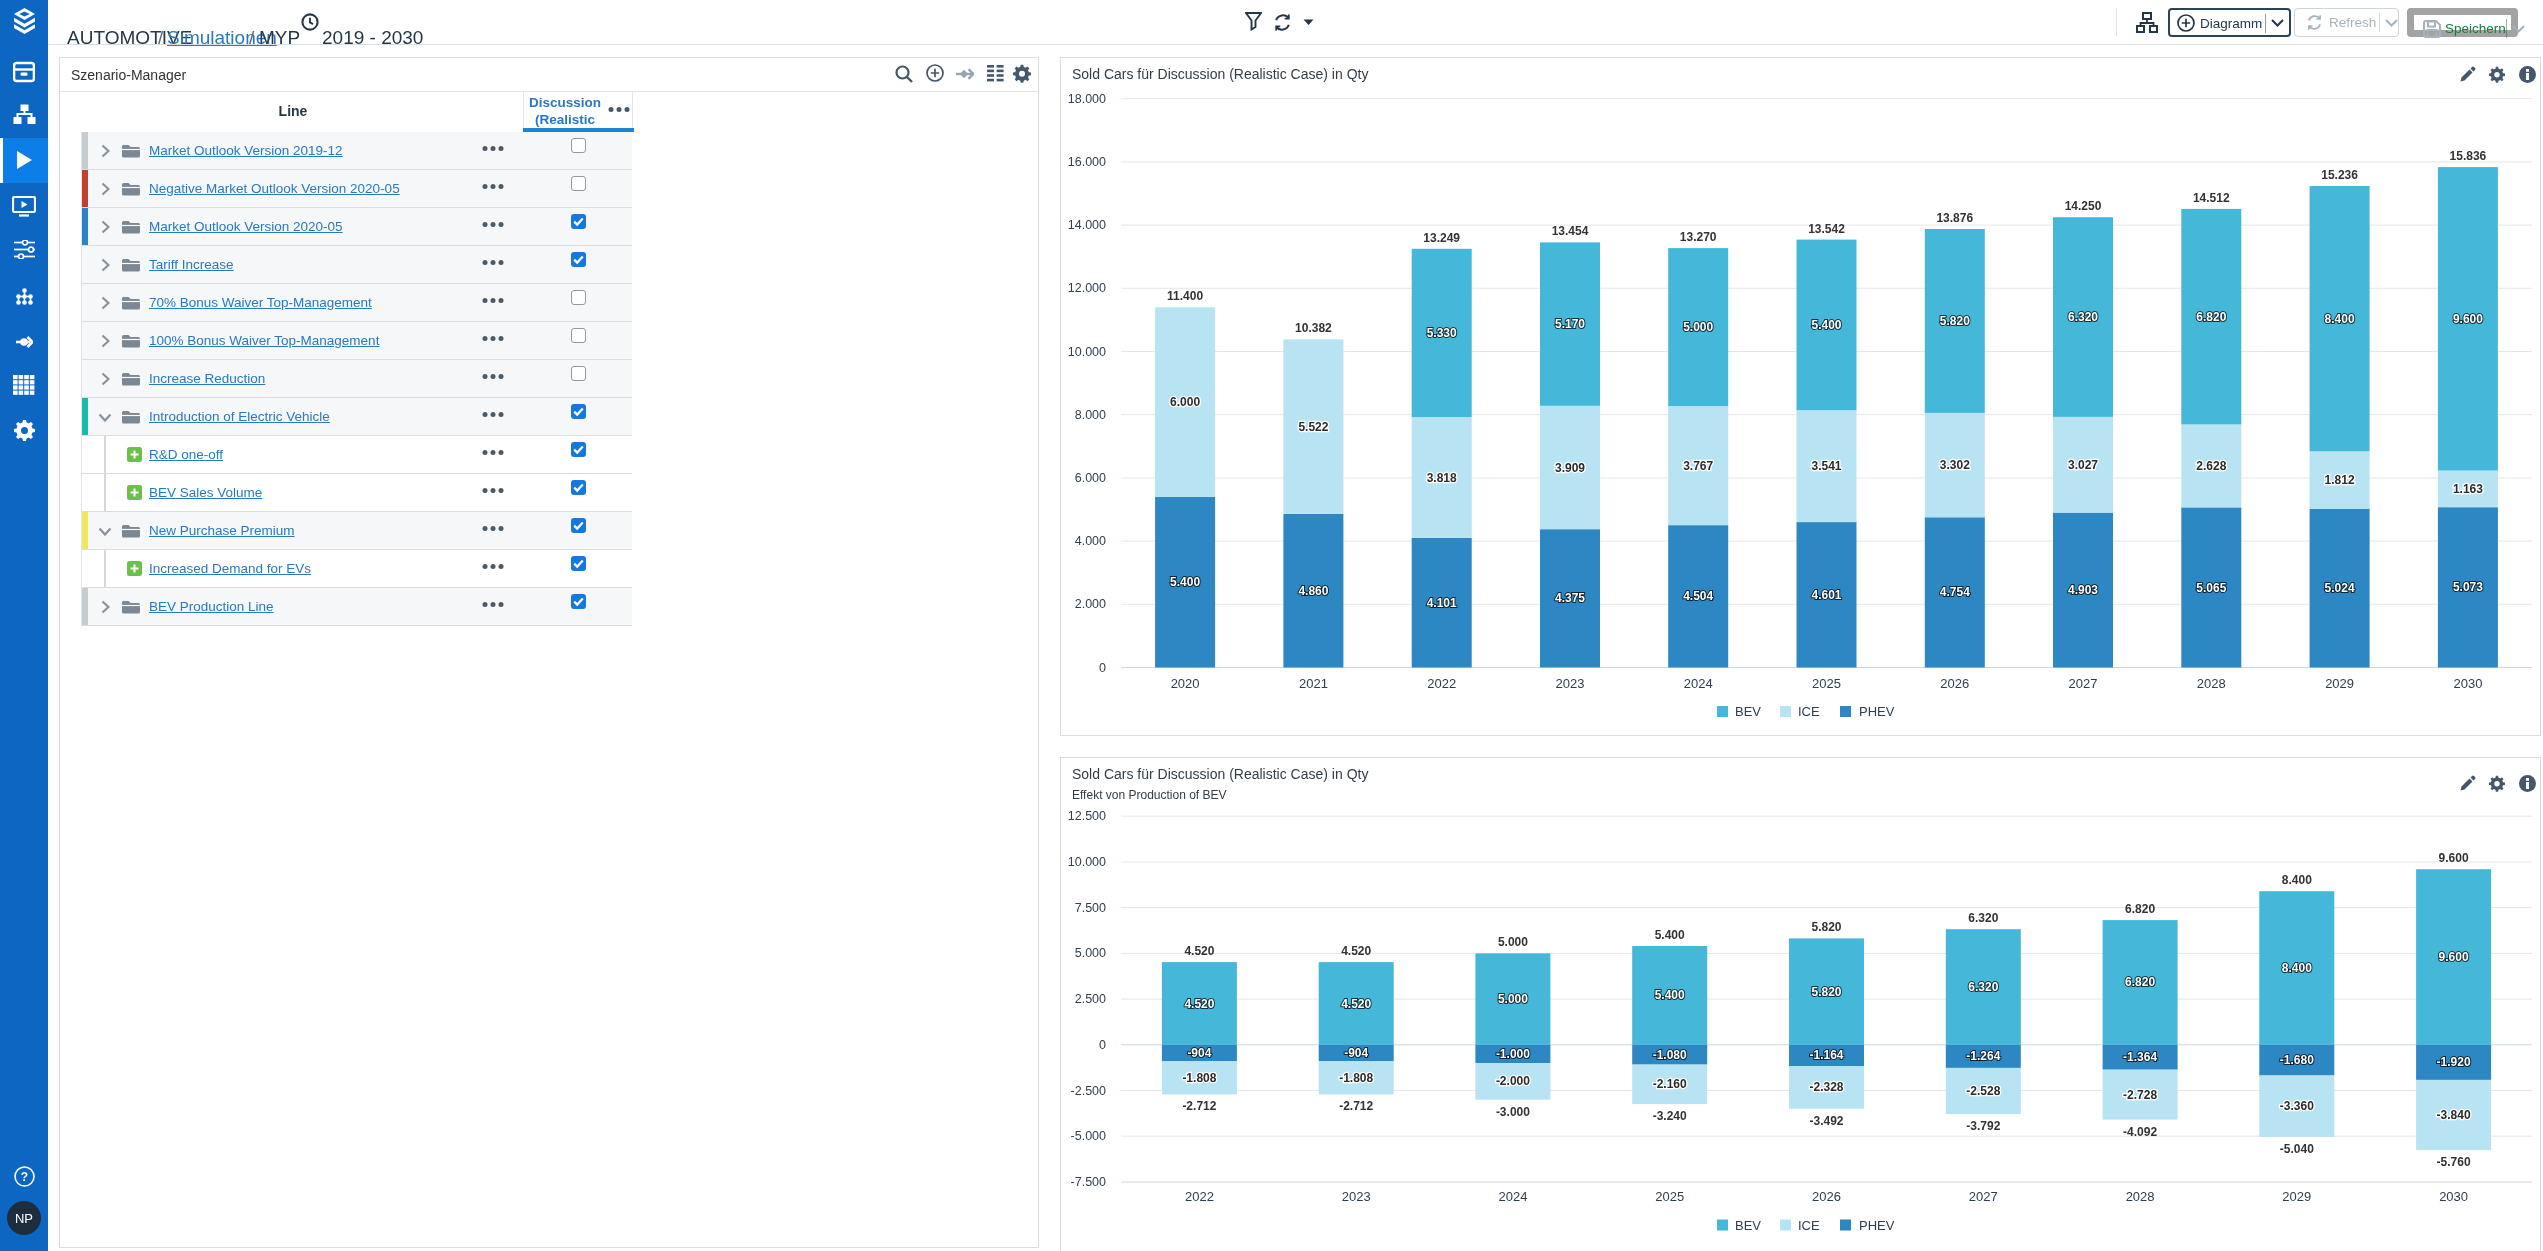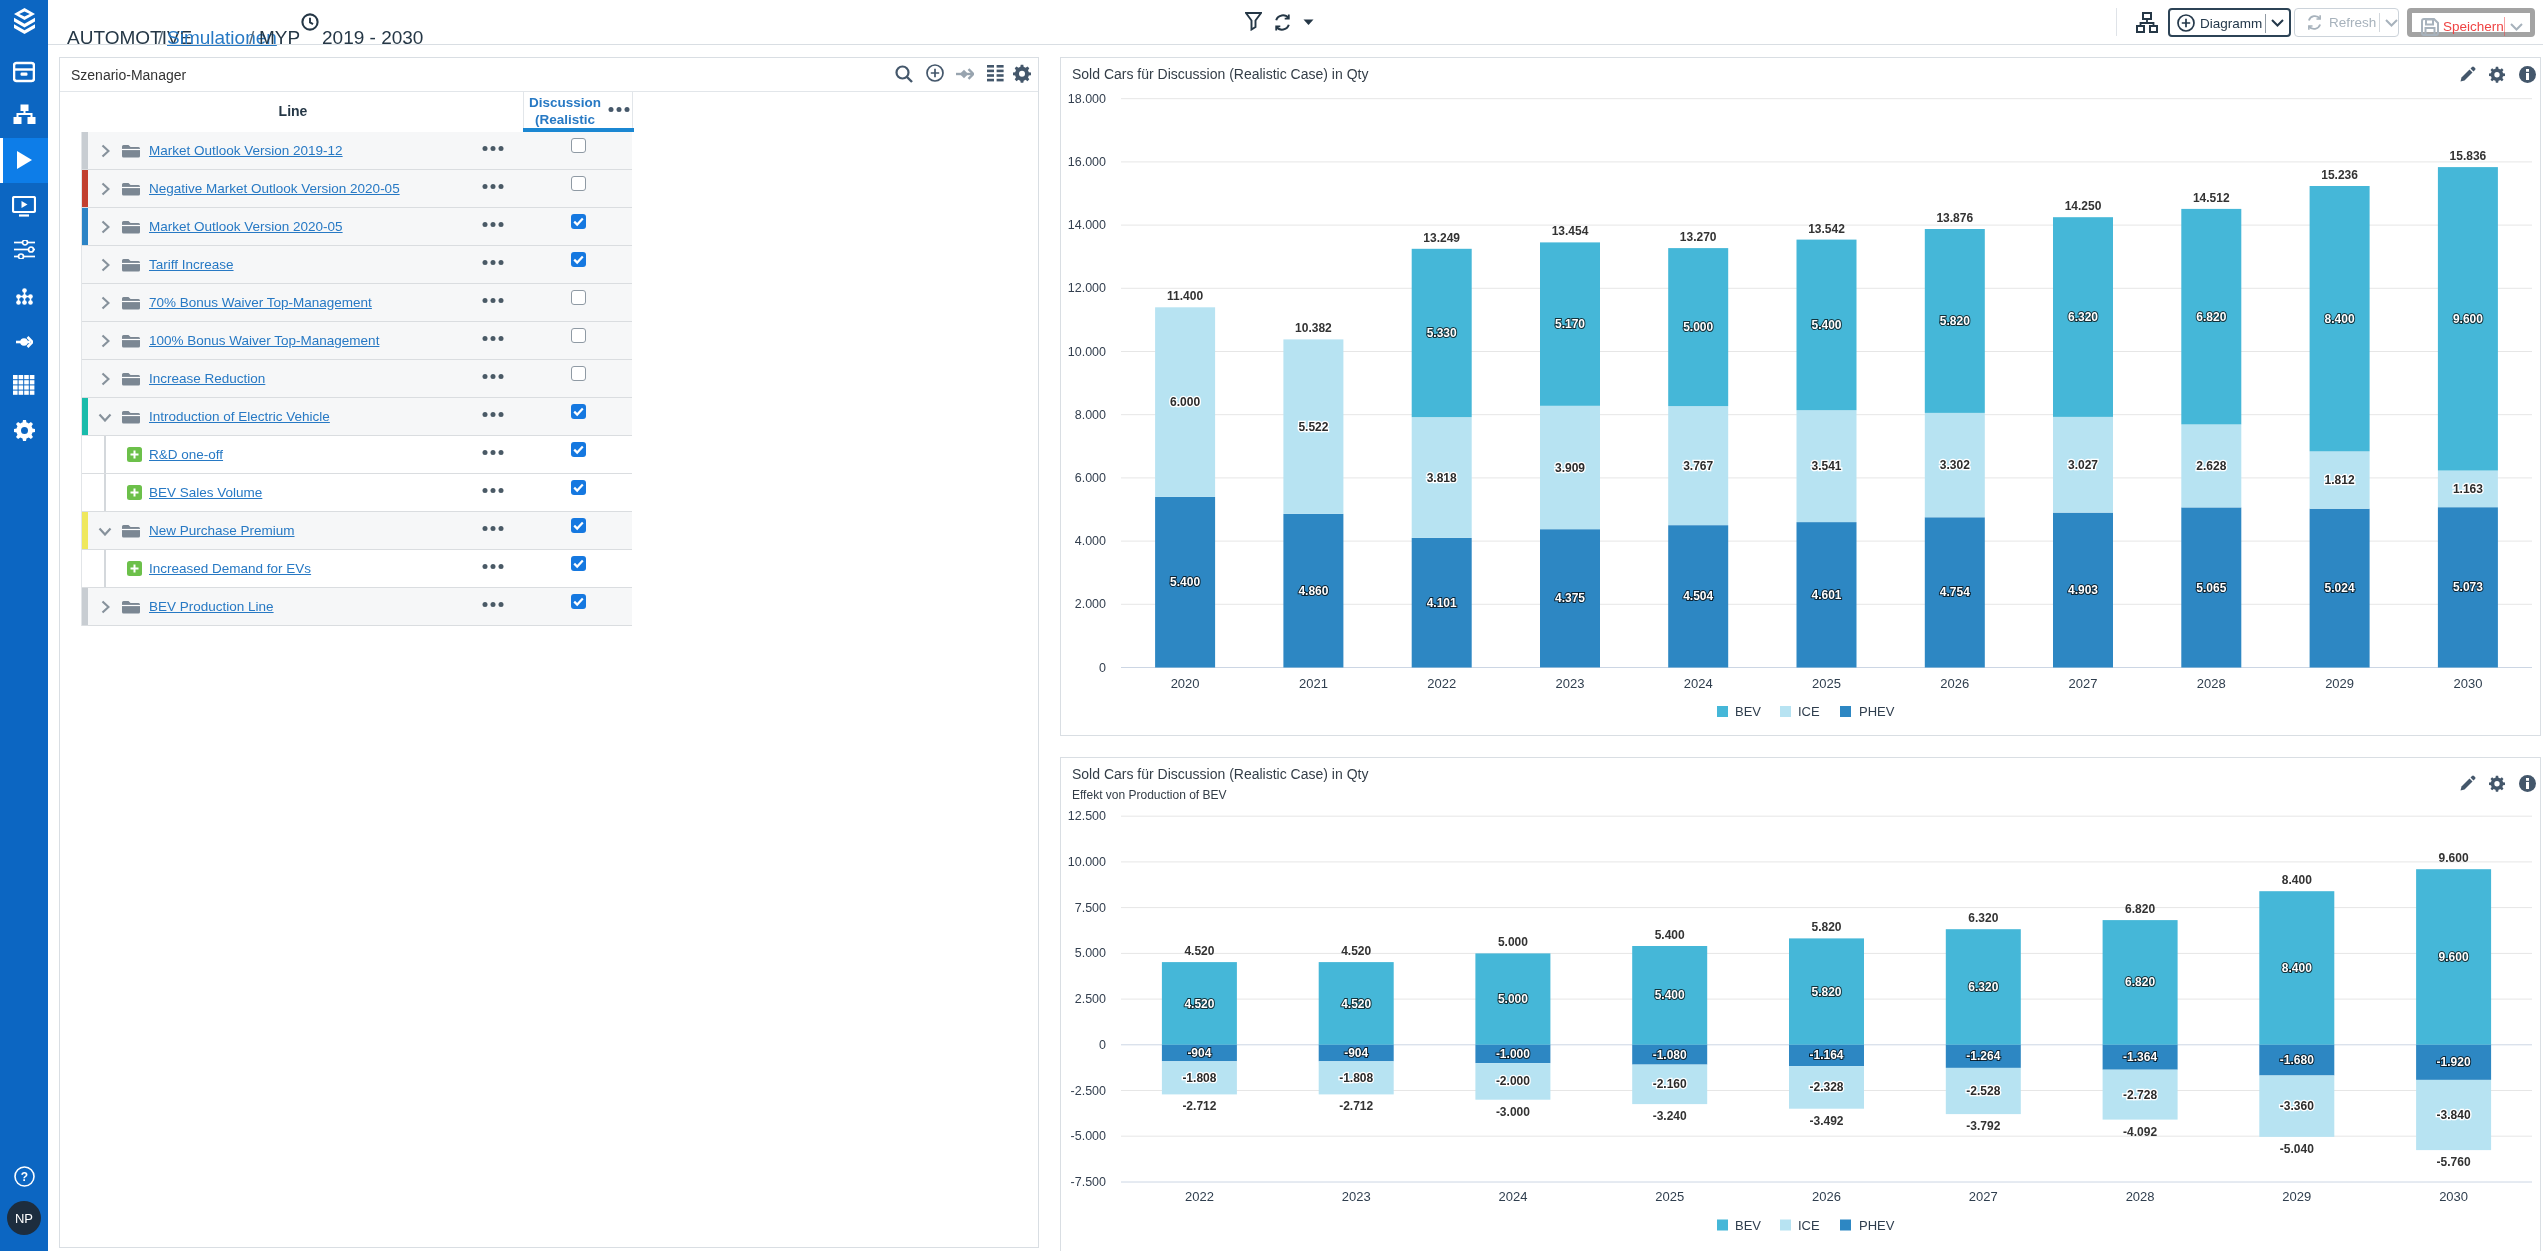"Speichern" div.btn { border: 5px solid #a3a3a3 -> 7px solid #a3a3a3; color: #ef4444 -> #15803d; width: 128px -> 111px }
